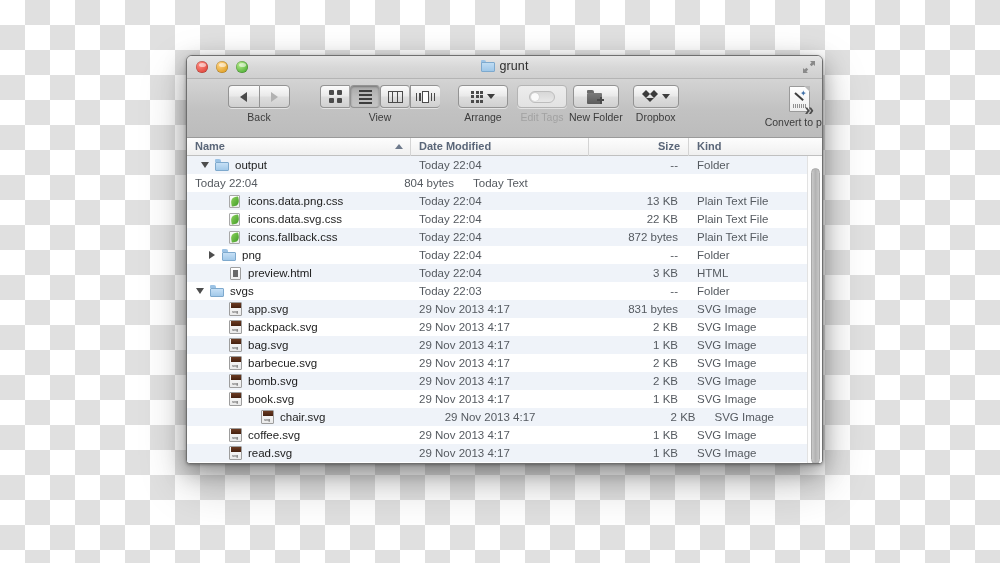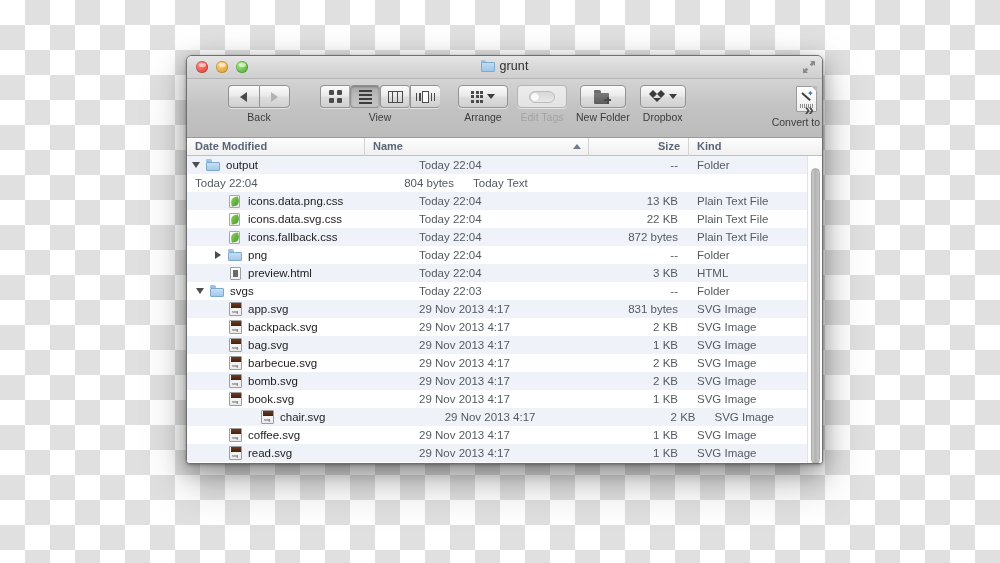"New Folder" div.tb-group { margin-left: 9px -> 2px }
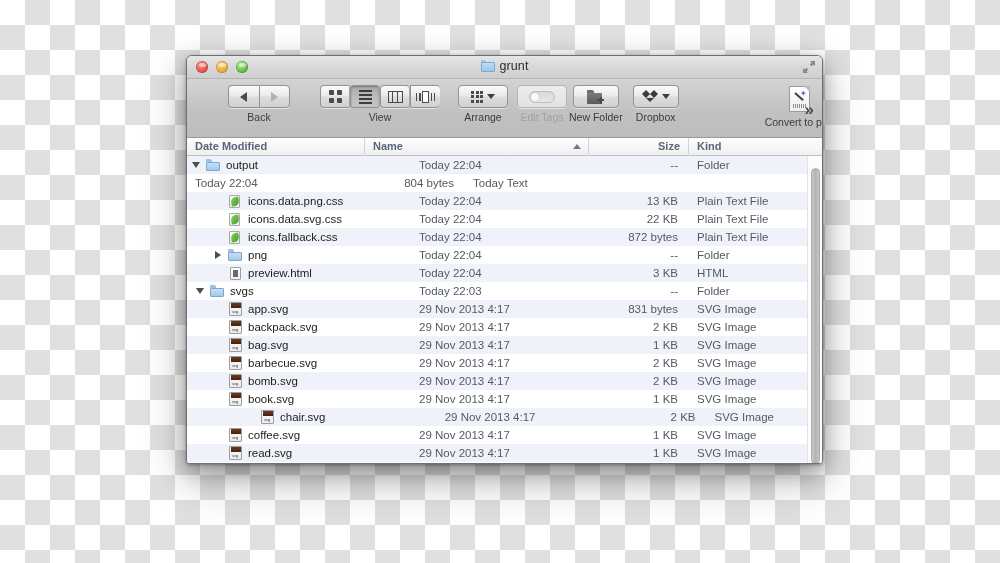"Date Modified" div.ch { order: before "Name" -> after "Name" }
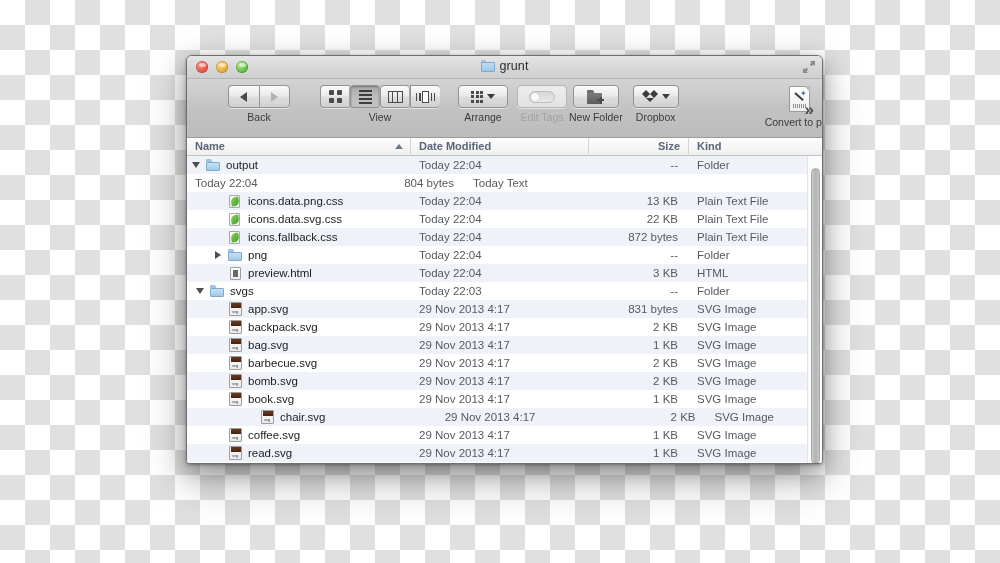"output" div.cell { padding-left: 2px -> 11px }
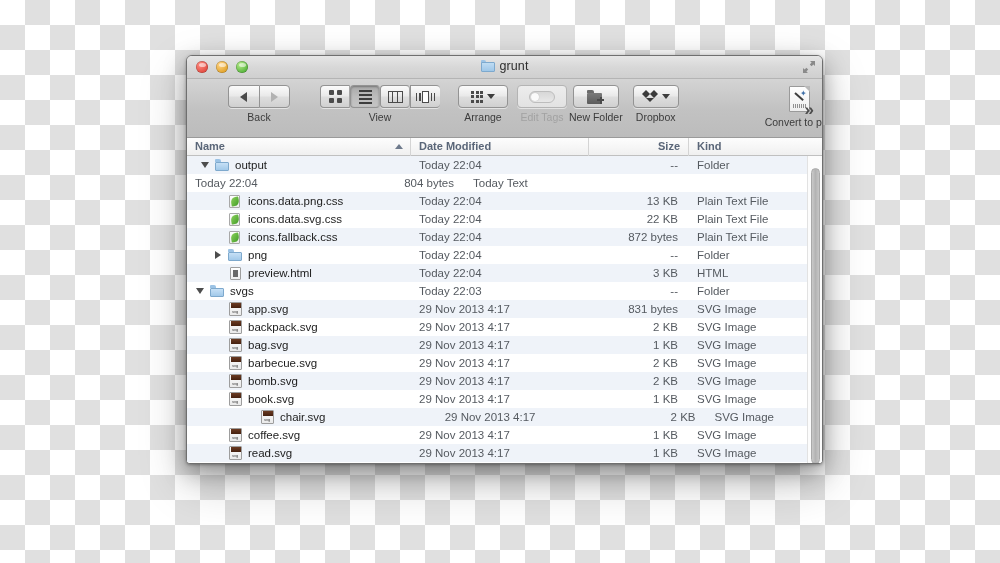"png" div.cell { padding-left: 24px -> 18px }
